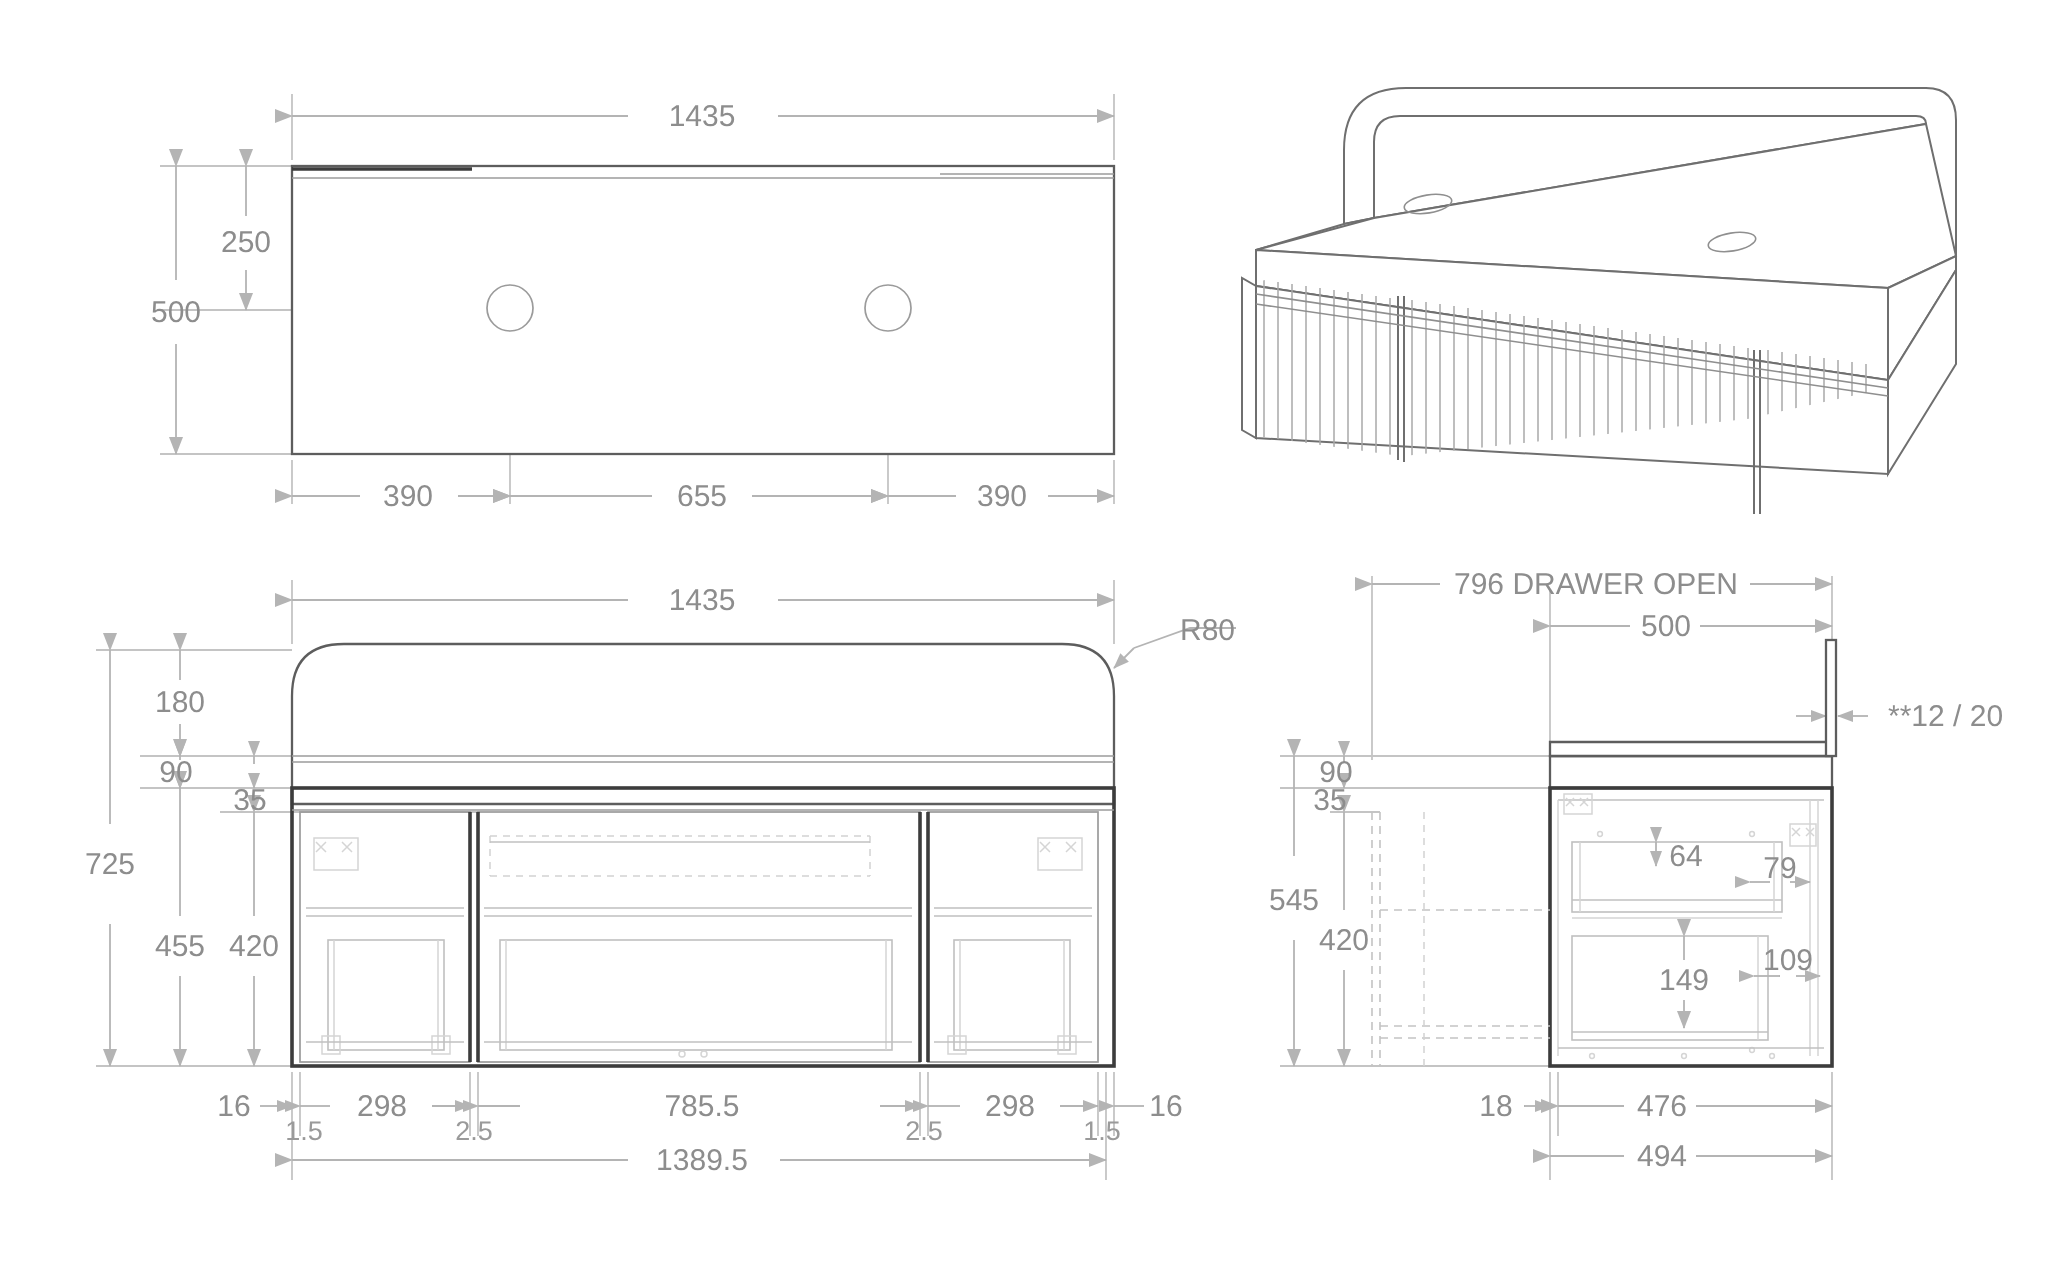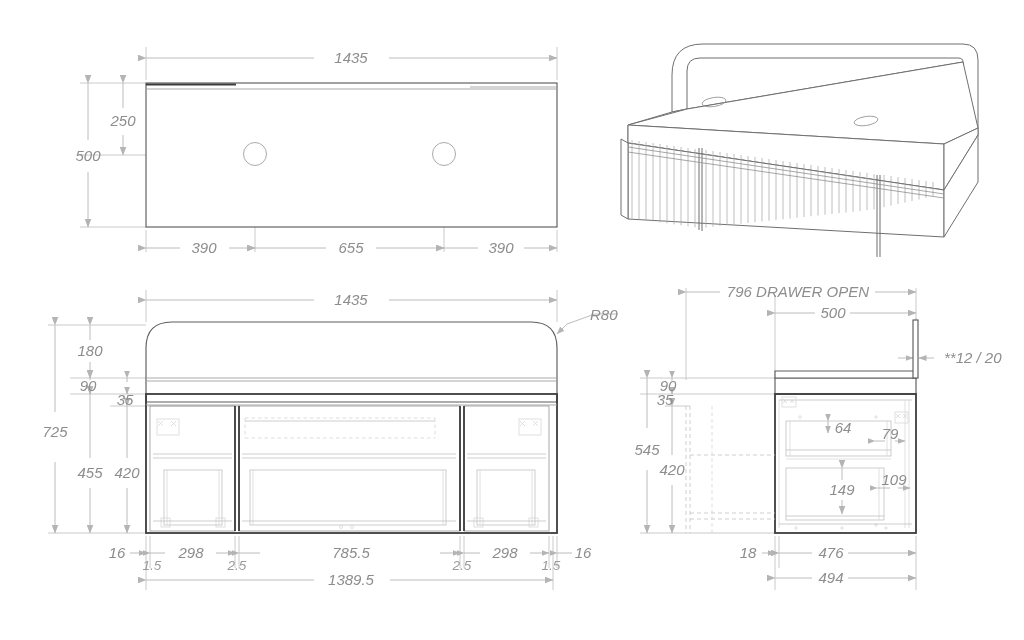"1435" #sheet { font-style: italic -> none }
